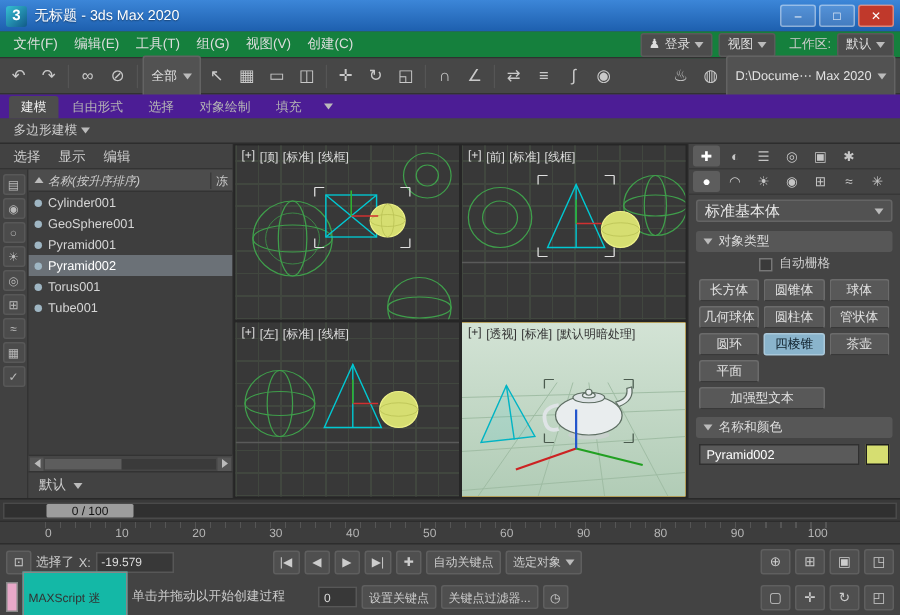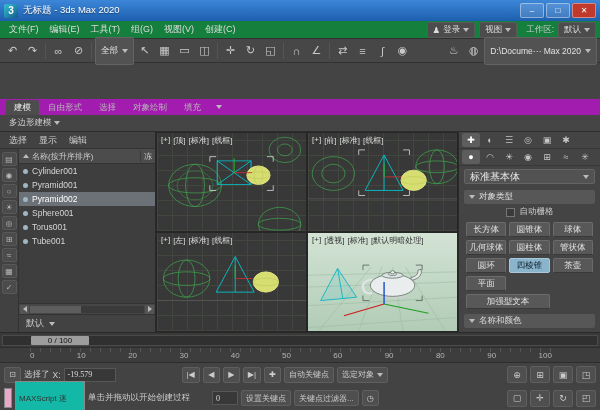"建模" .ribbon-tabs { background: #a21caf -> #4c1d95; margin-top: 36px -> none }
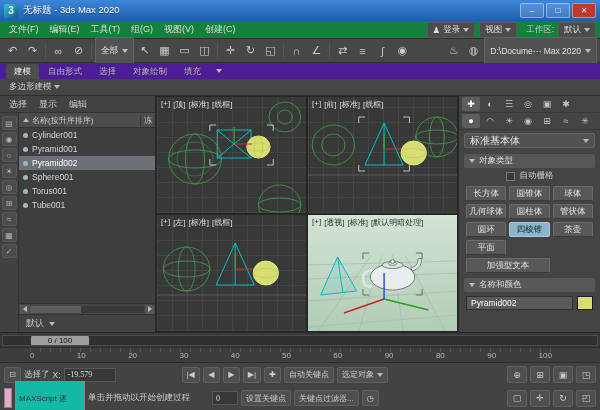"名称(按升序排序)" .exp-header .name-col { font-style: none -> italic }
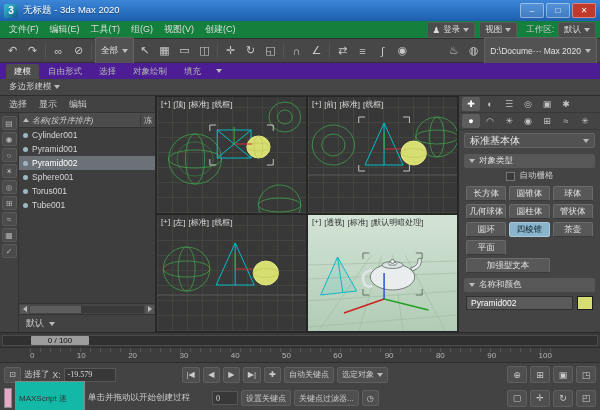"GeoSphere001" div.exp-row { html: none -> <div> <span></span> <span>GeoSphere001</span> </div> }
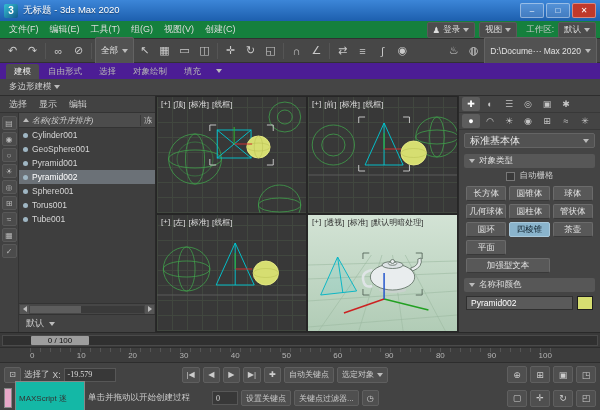"Sphere001" div.exp-row { html: <div> <span></span> <span>Sphere001</span> </div> -> none }
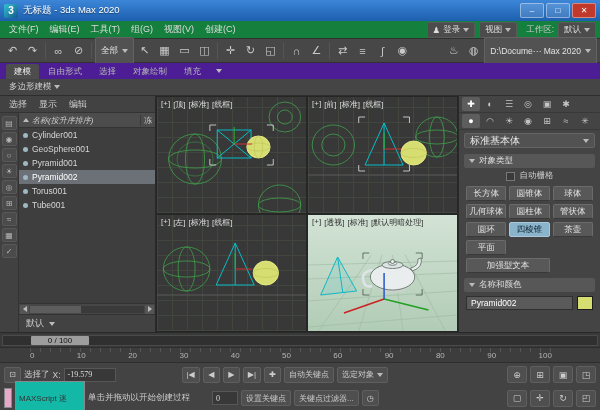"-19.579" .st-field { font-family: Liberation Serif, serif -> none }
